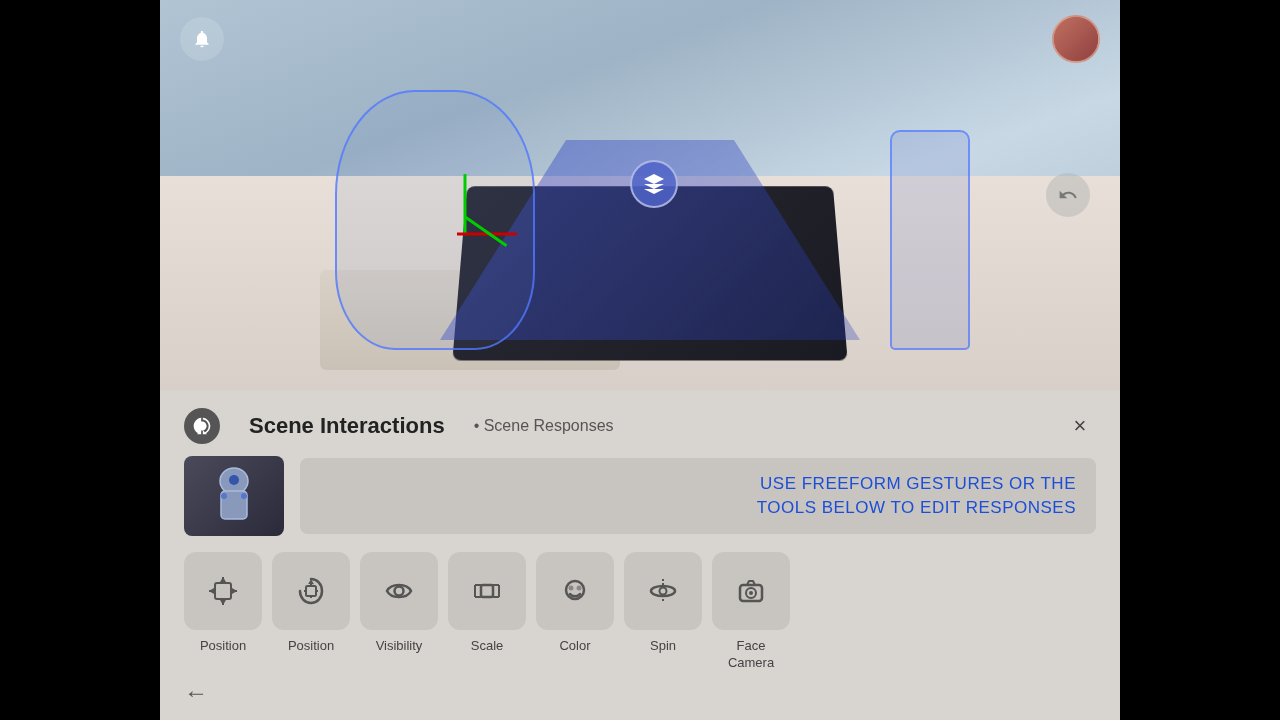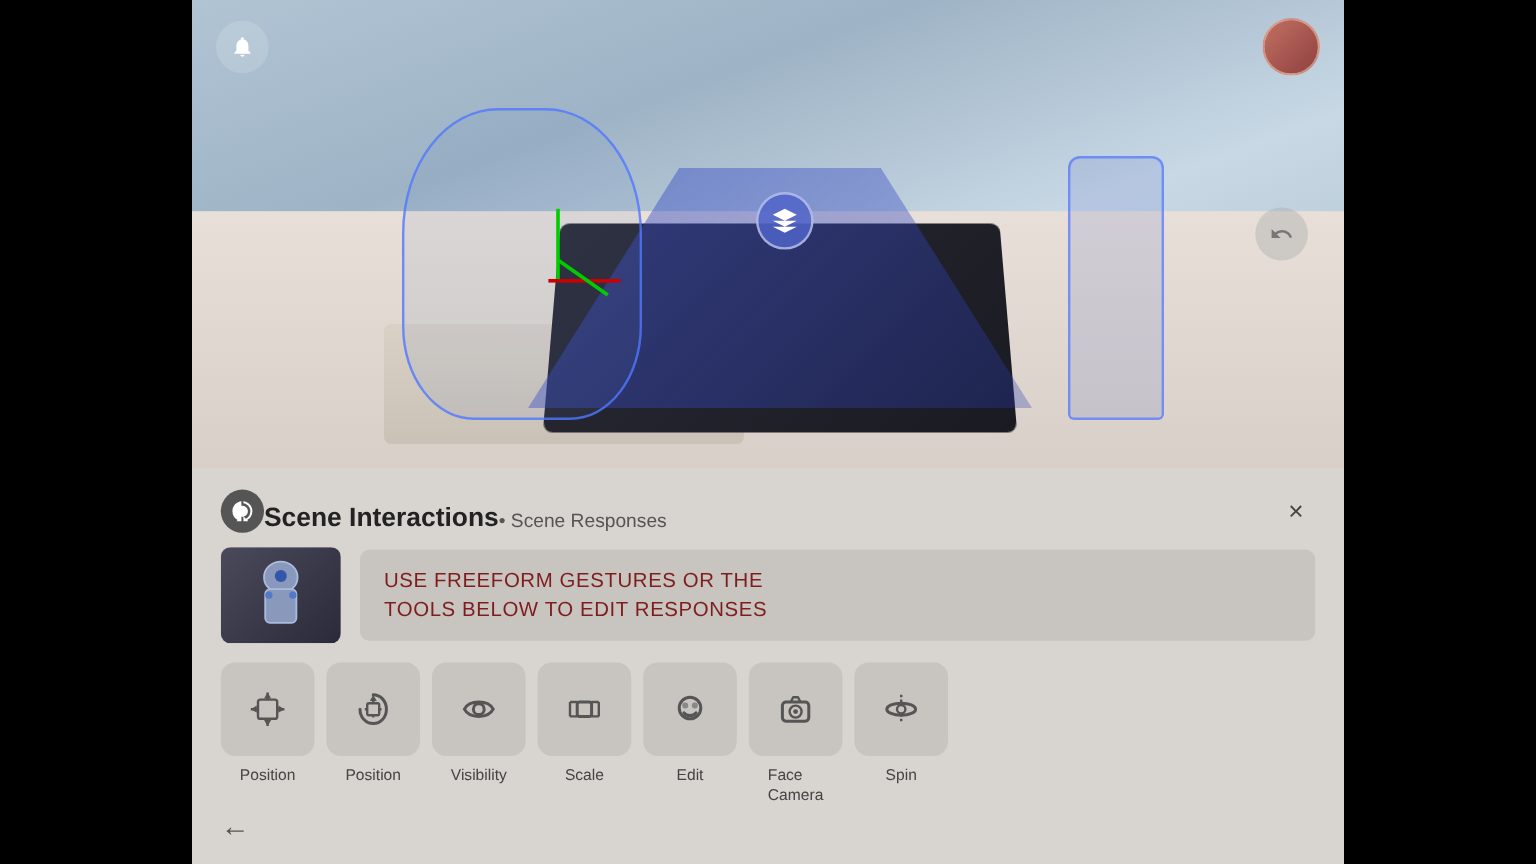"Scene Interactions" .panel-title-group { align-items: flex-end -> center; gap: 0 -> 29px }
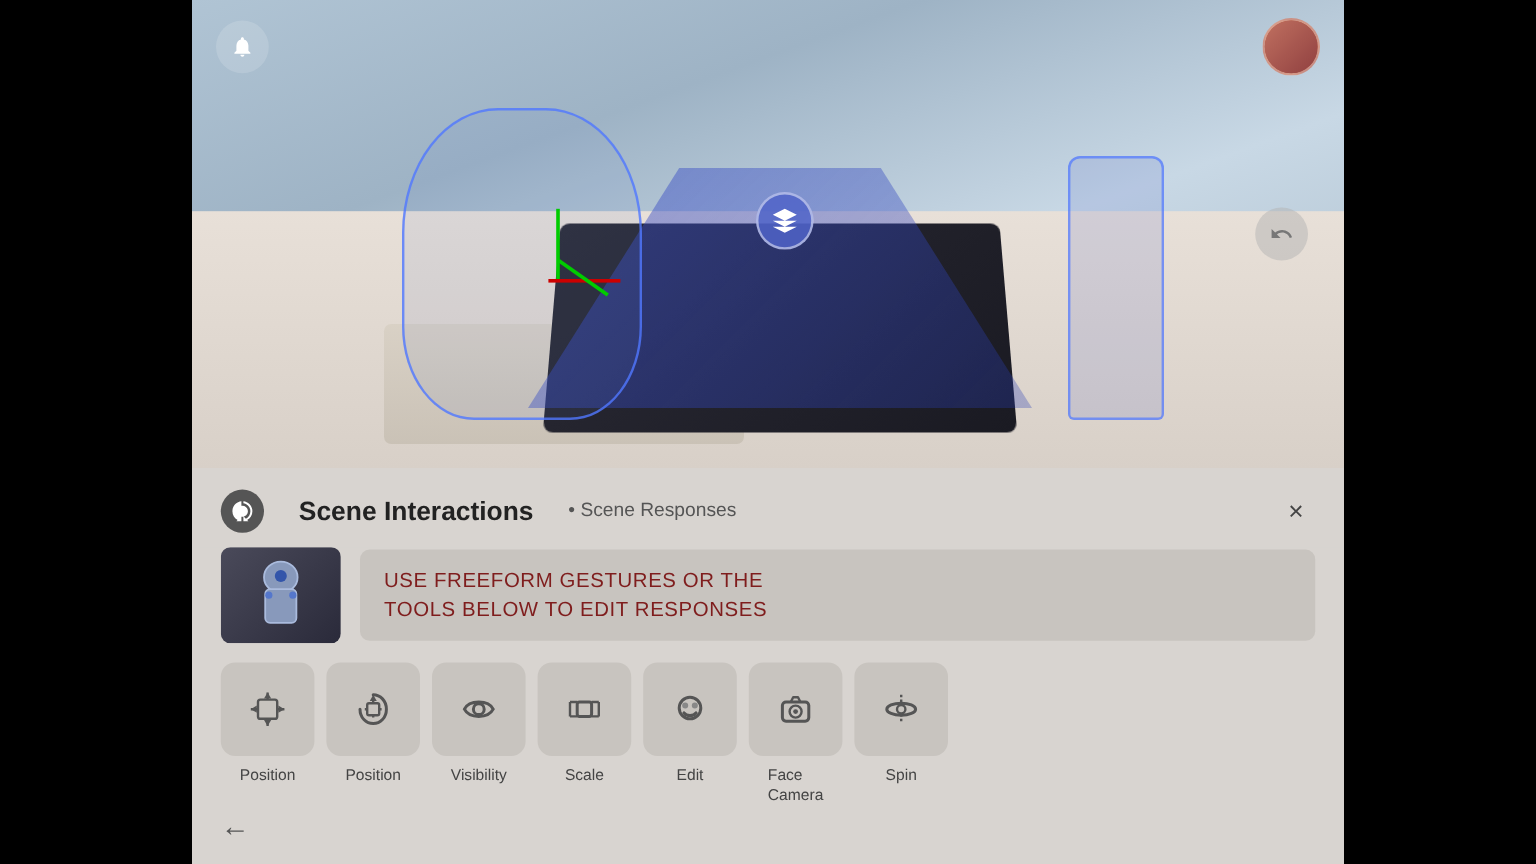"USE FREEFORM GESTURES OR THE" .instruction-text { color: #7f1d1d -> #1d4ed8; text-align: left -> right }
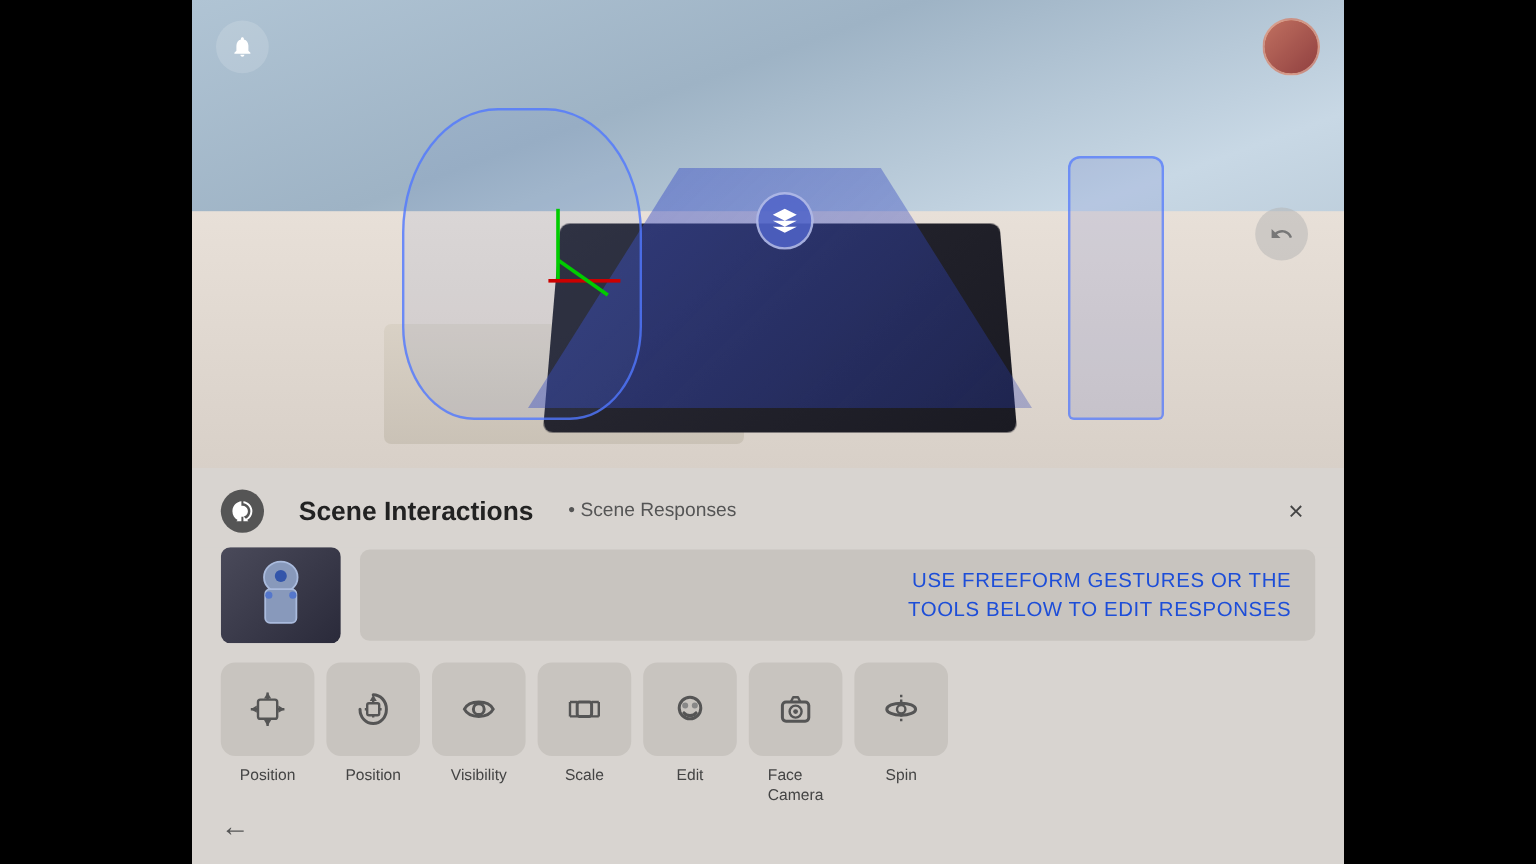"Position" .tool-label { text-align: none -> center }
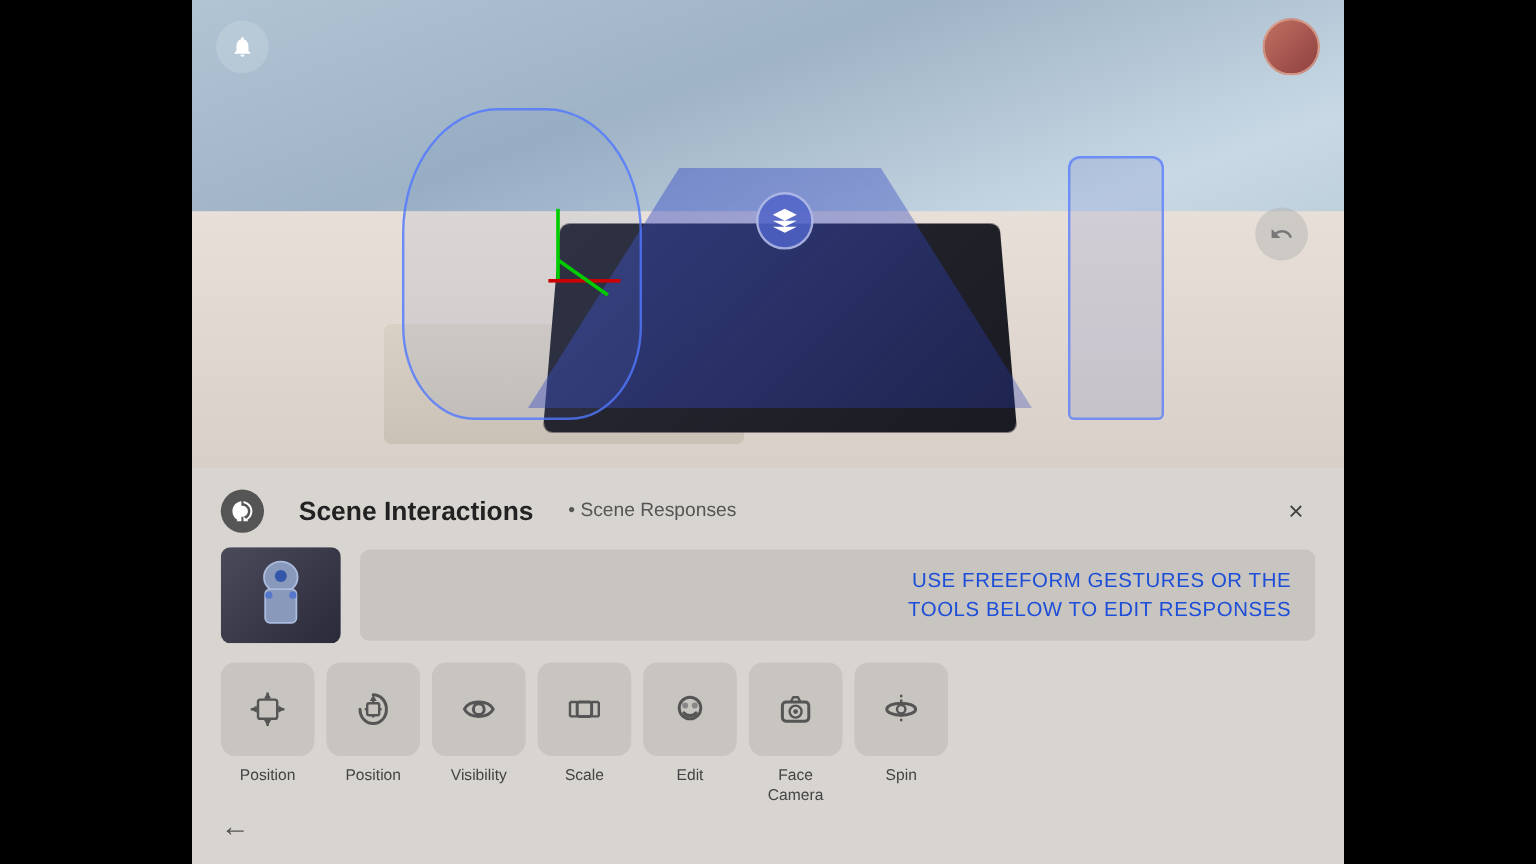"Edit" span.tool-label { text: Edit -> Color }
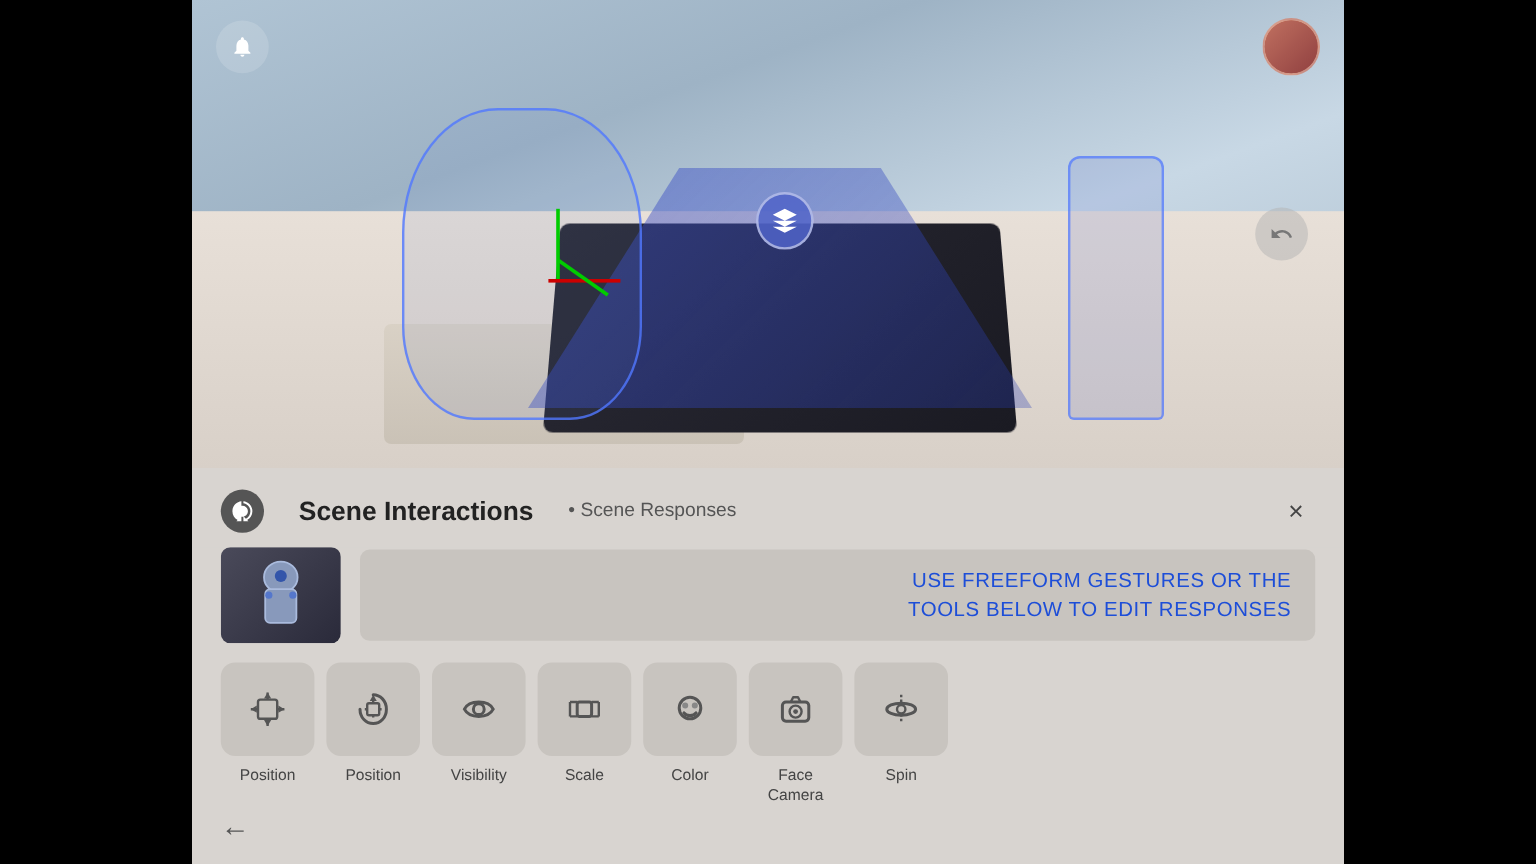"Face" div.tool-item { order: before "Spin" -> after "Spin" }
